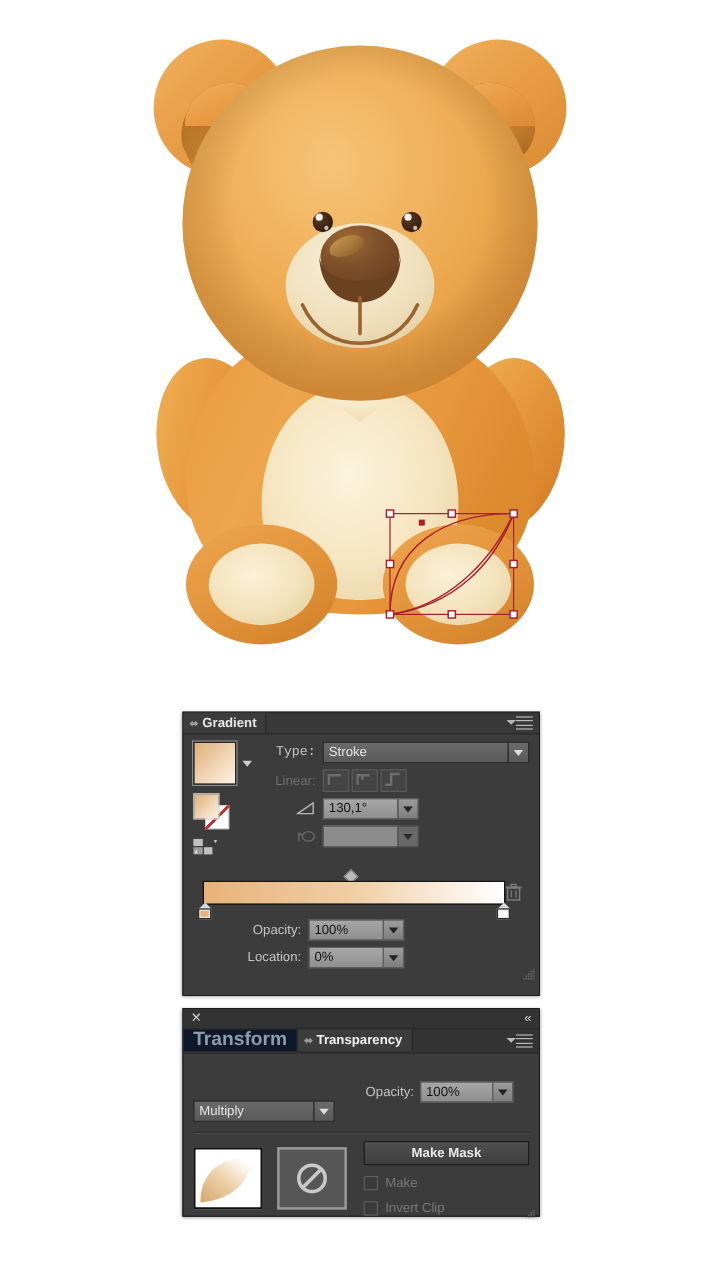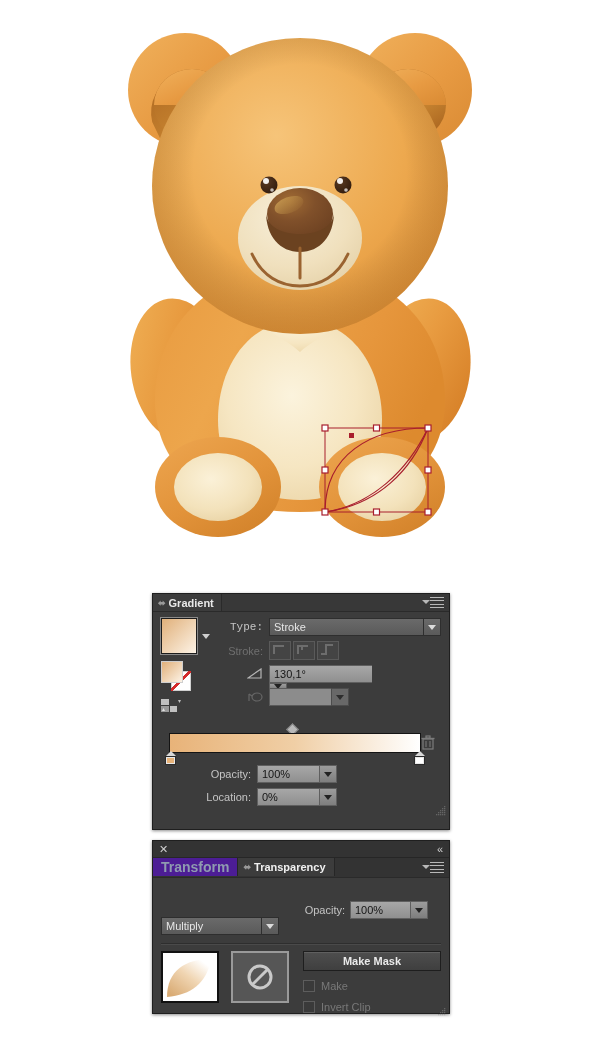"Stroke:" div.lbl { text: Stroke -> Linear }
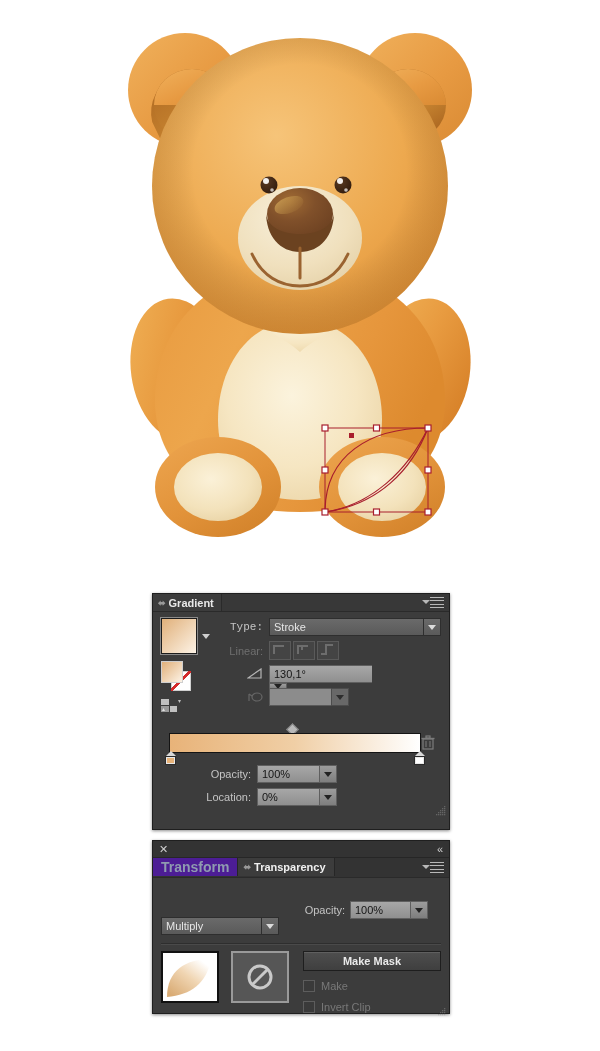"130,1°" div.dd { flex-direction: column -> none; width: 103px -> 80px }
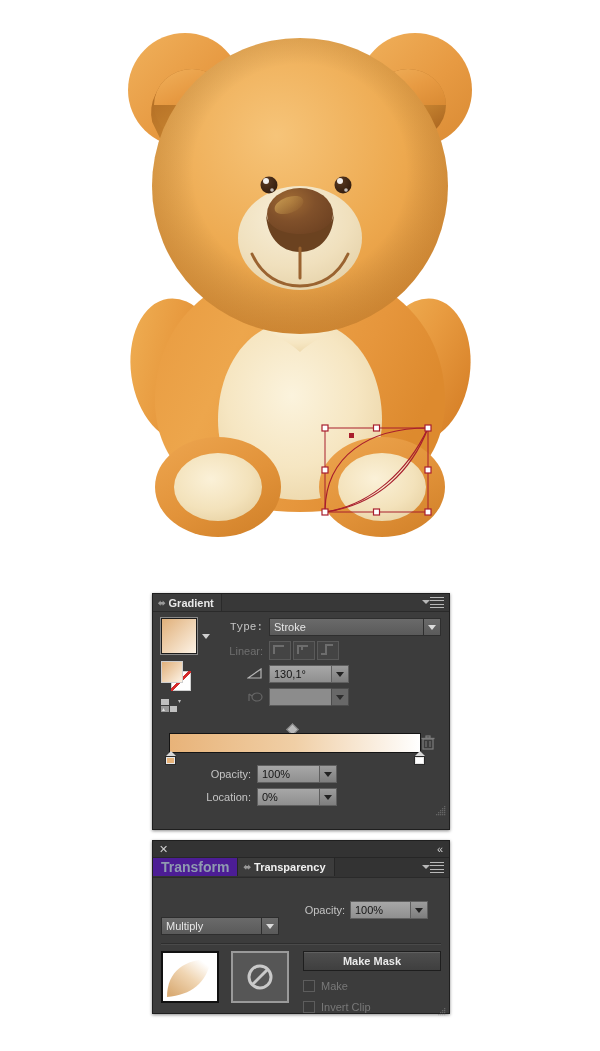"Transform" .tab-inactive { background: #4c1d95 -> #0f172a; font-size: 14px -> 16px }
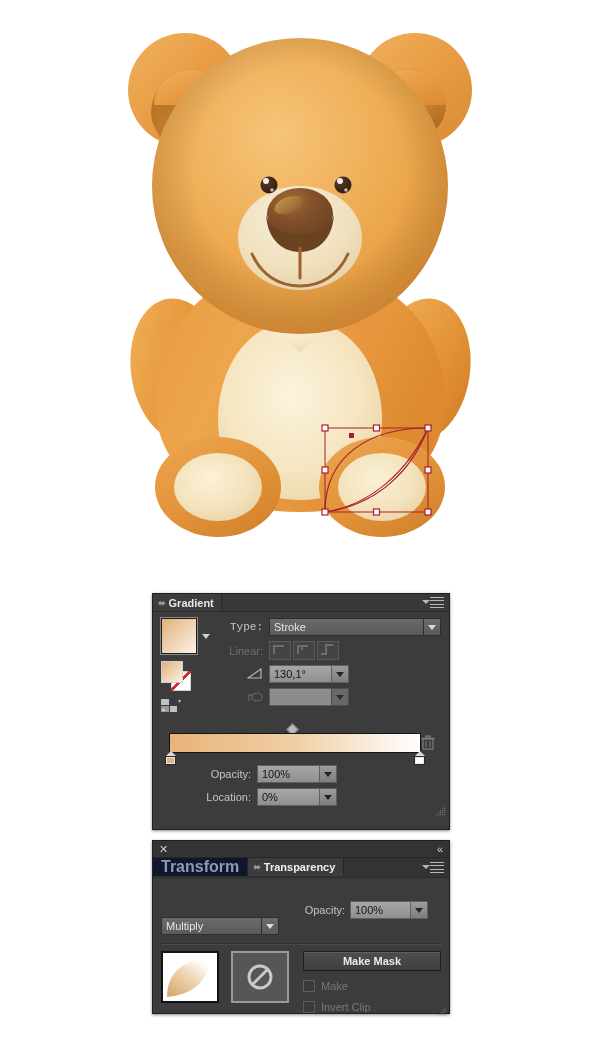"Make Mask" div { align-items: flex-start -> center }
